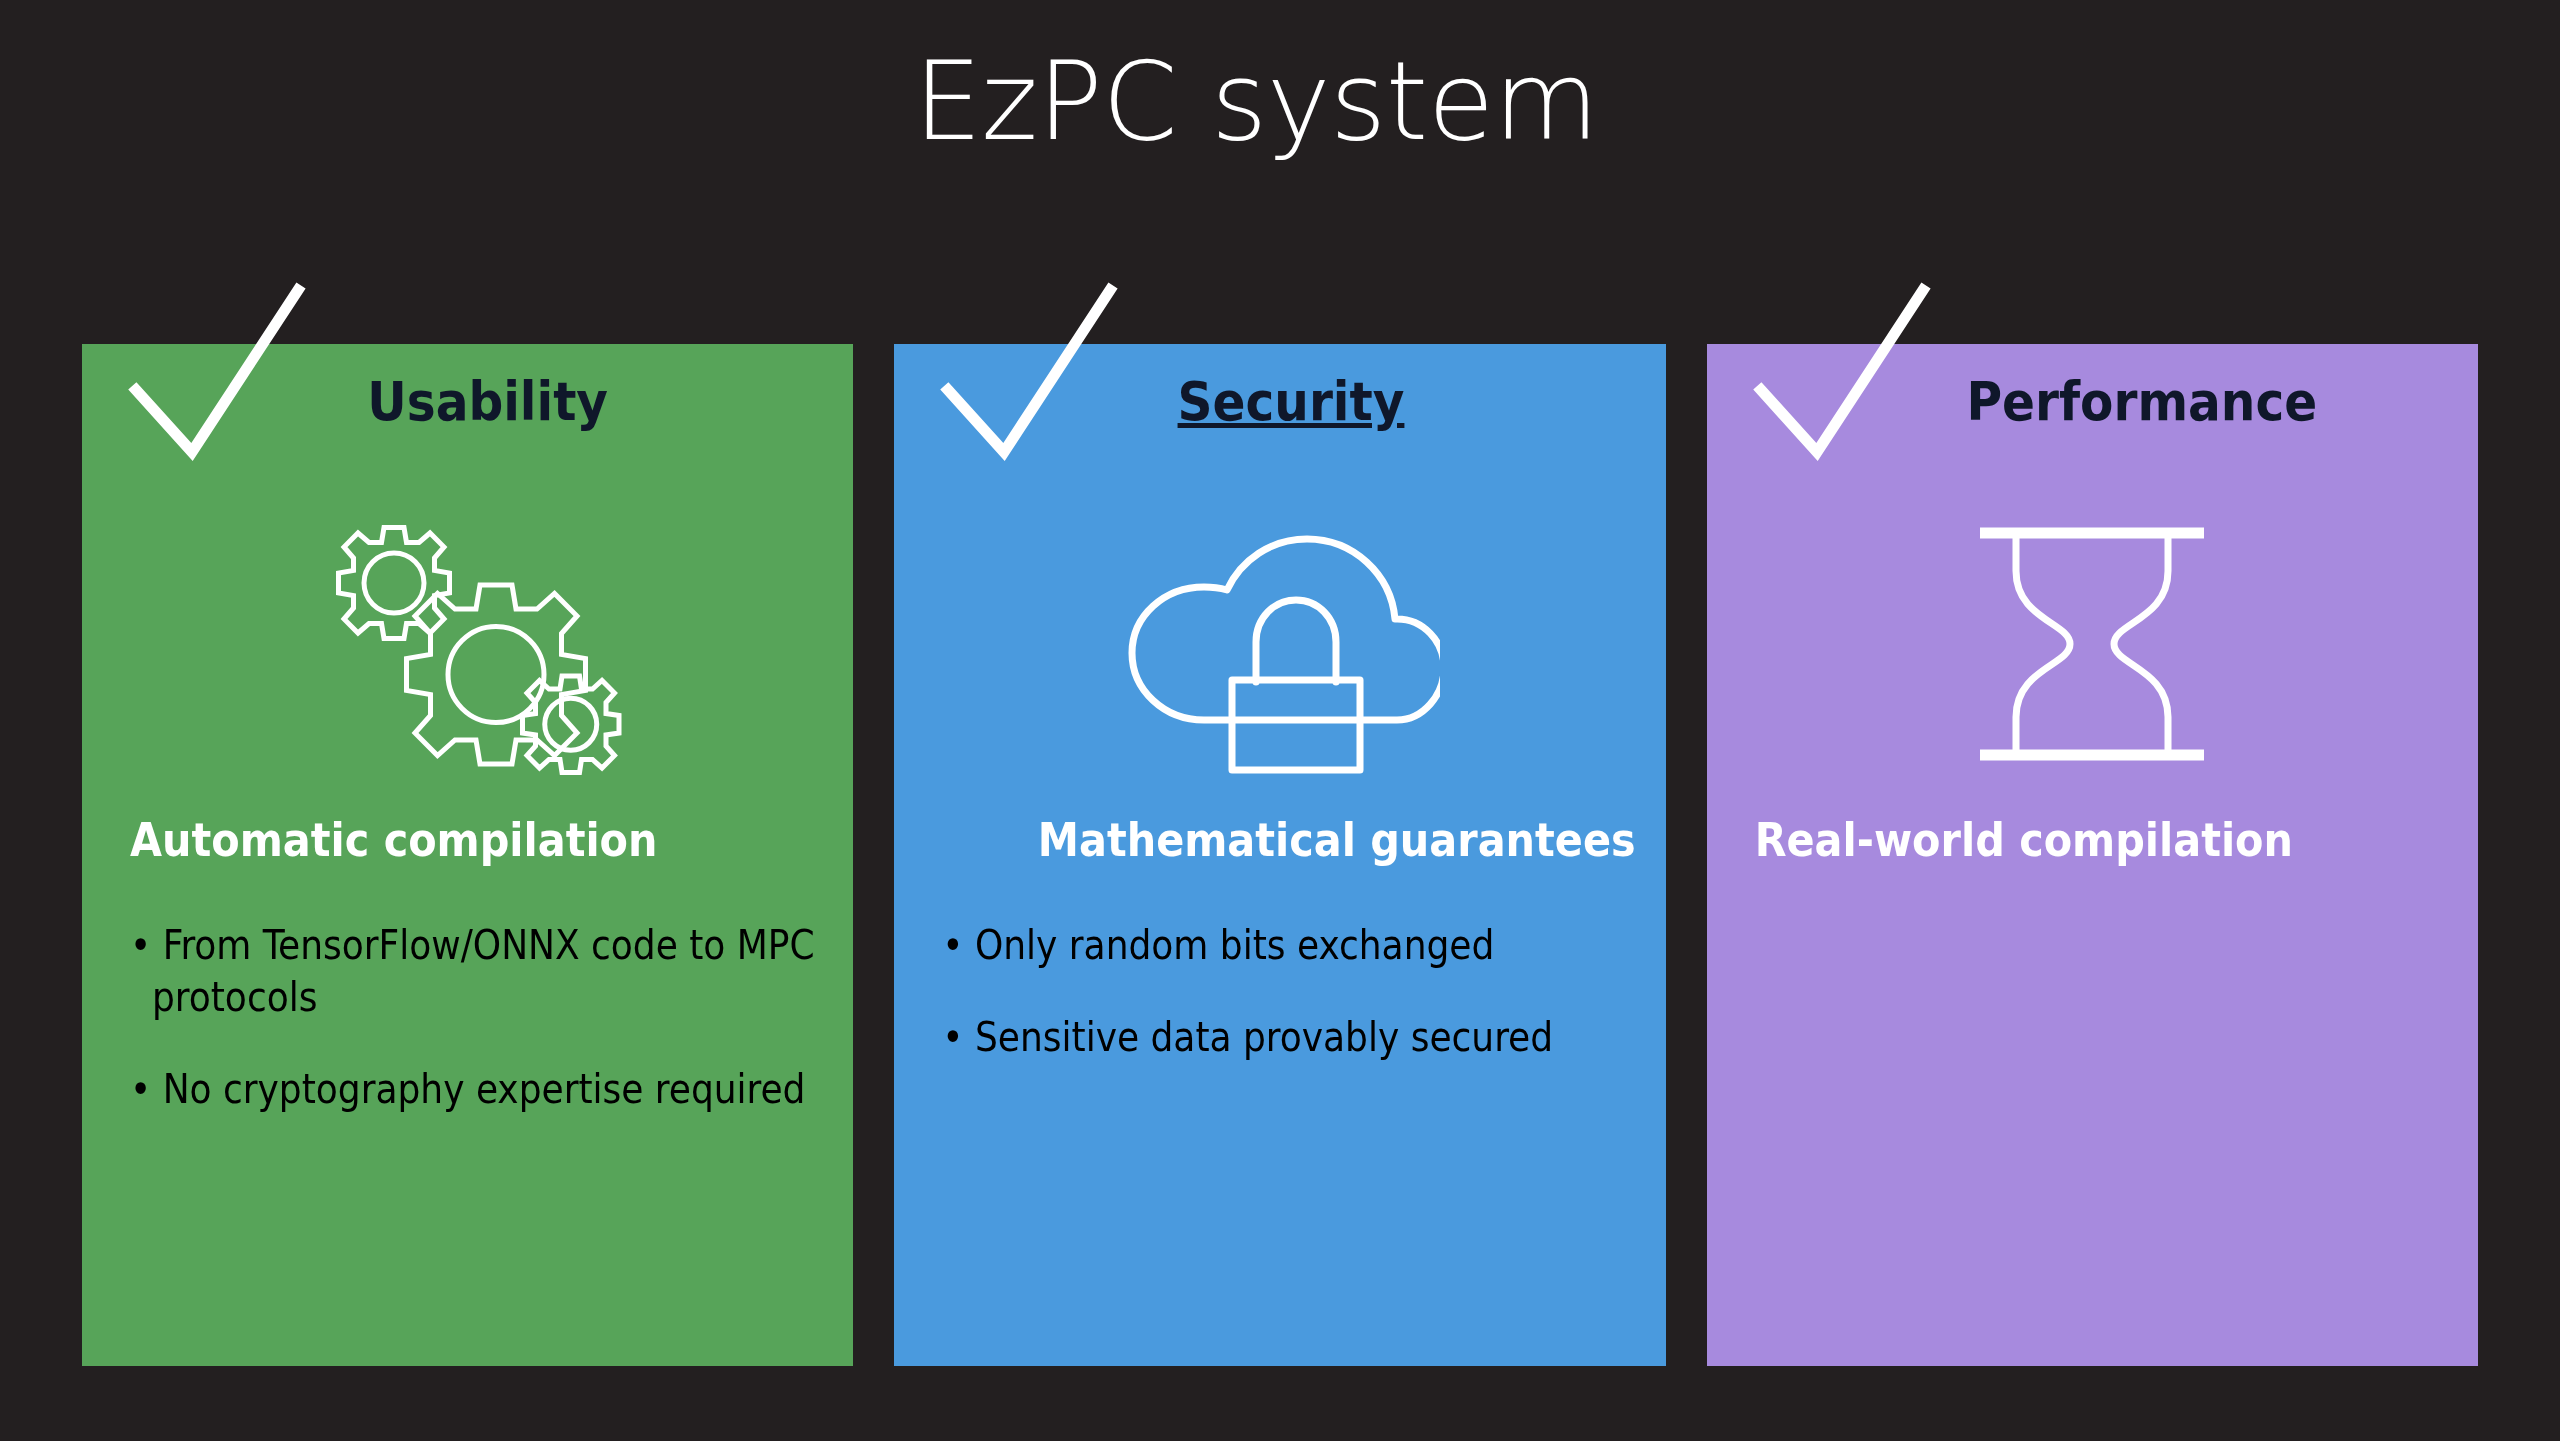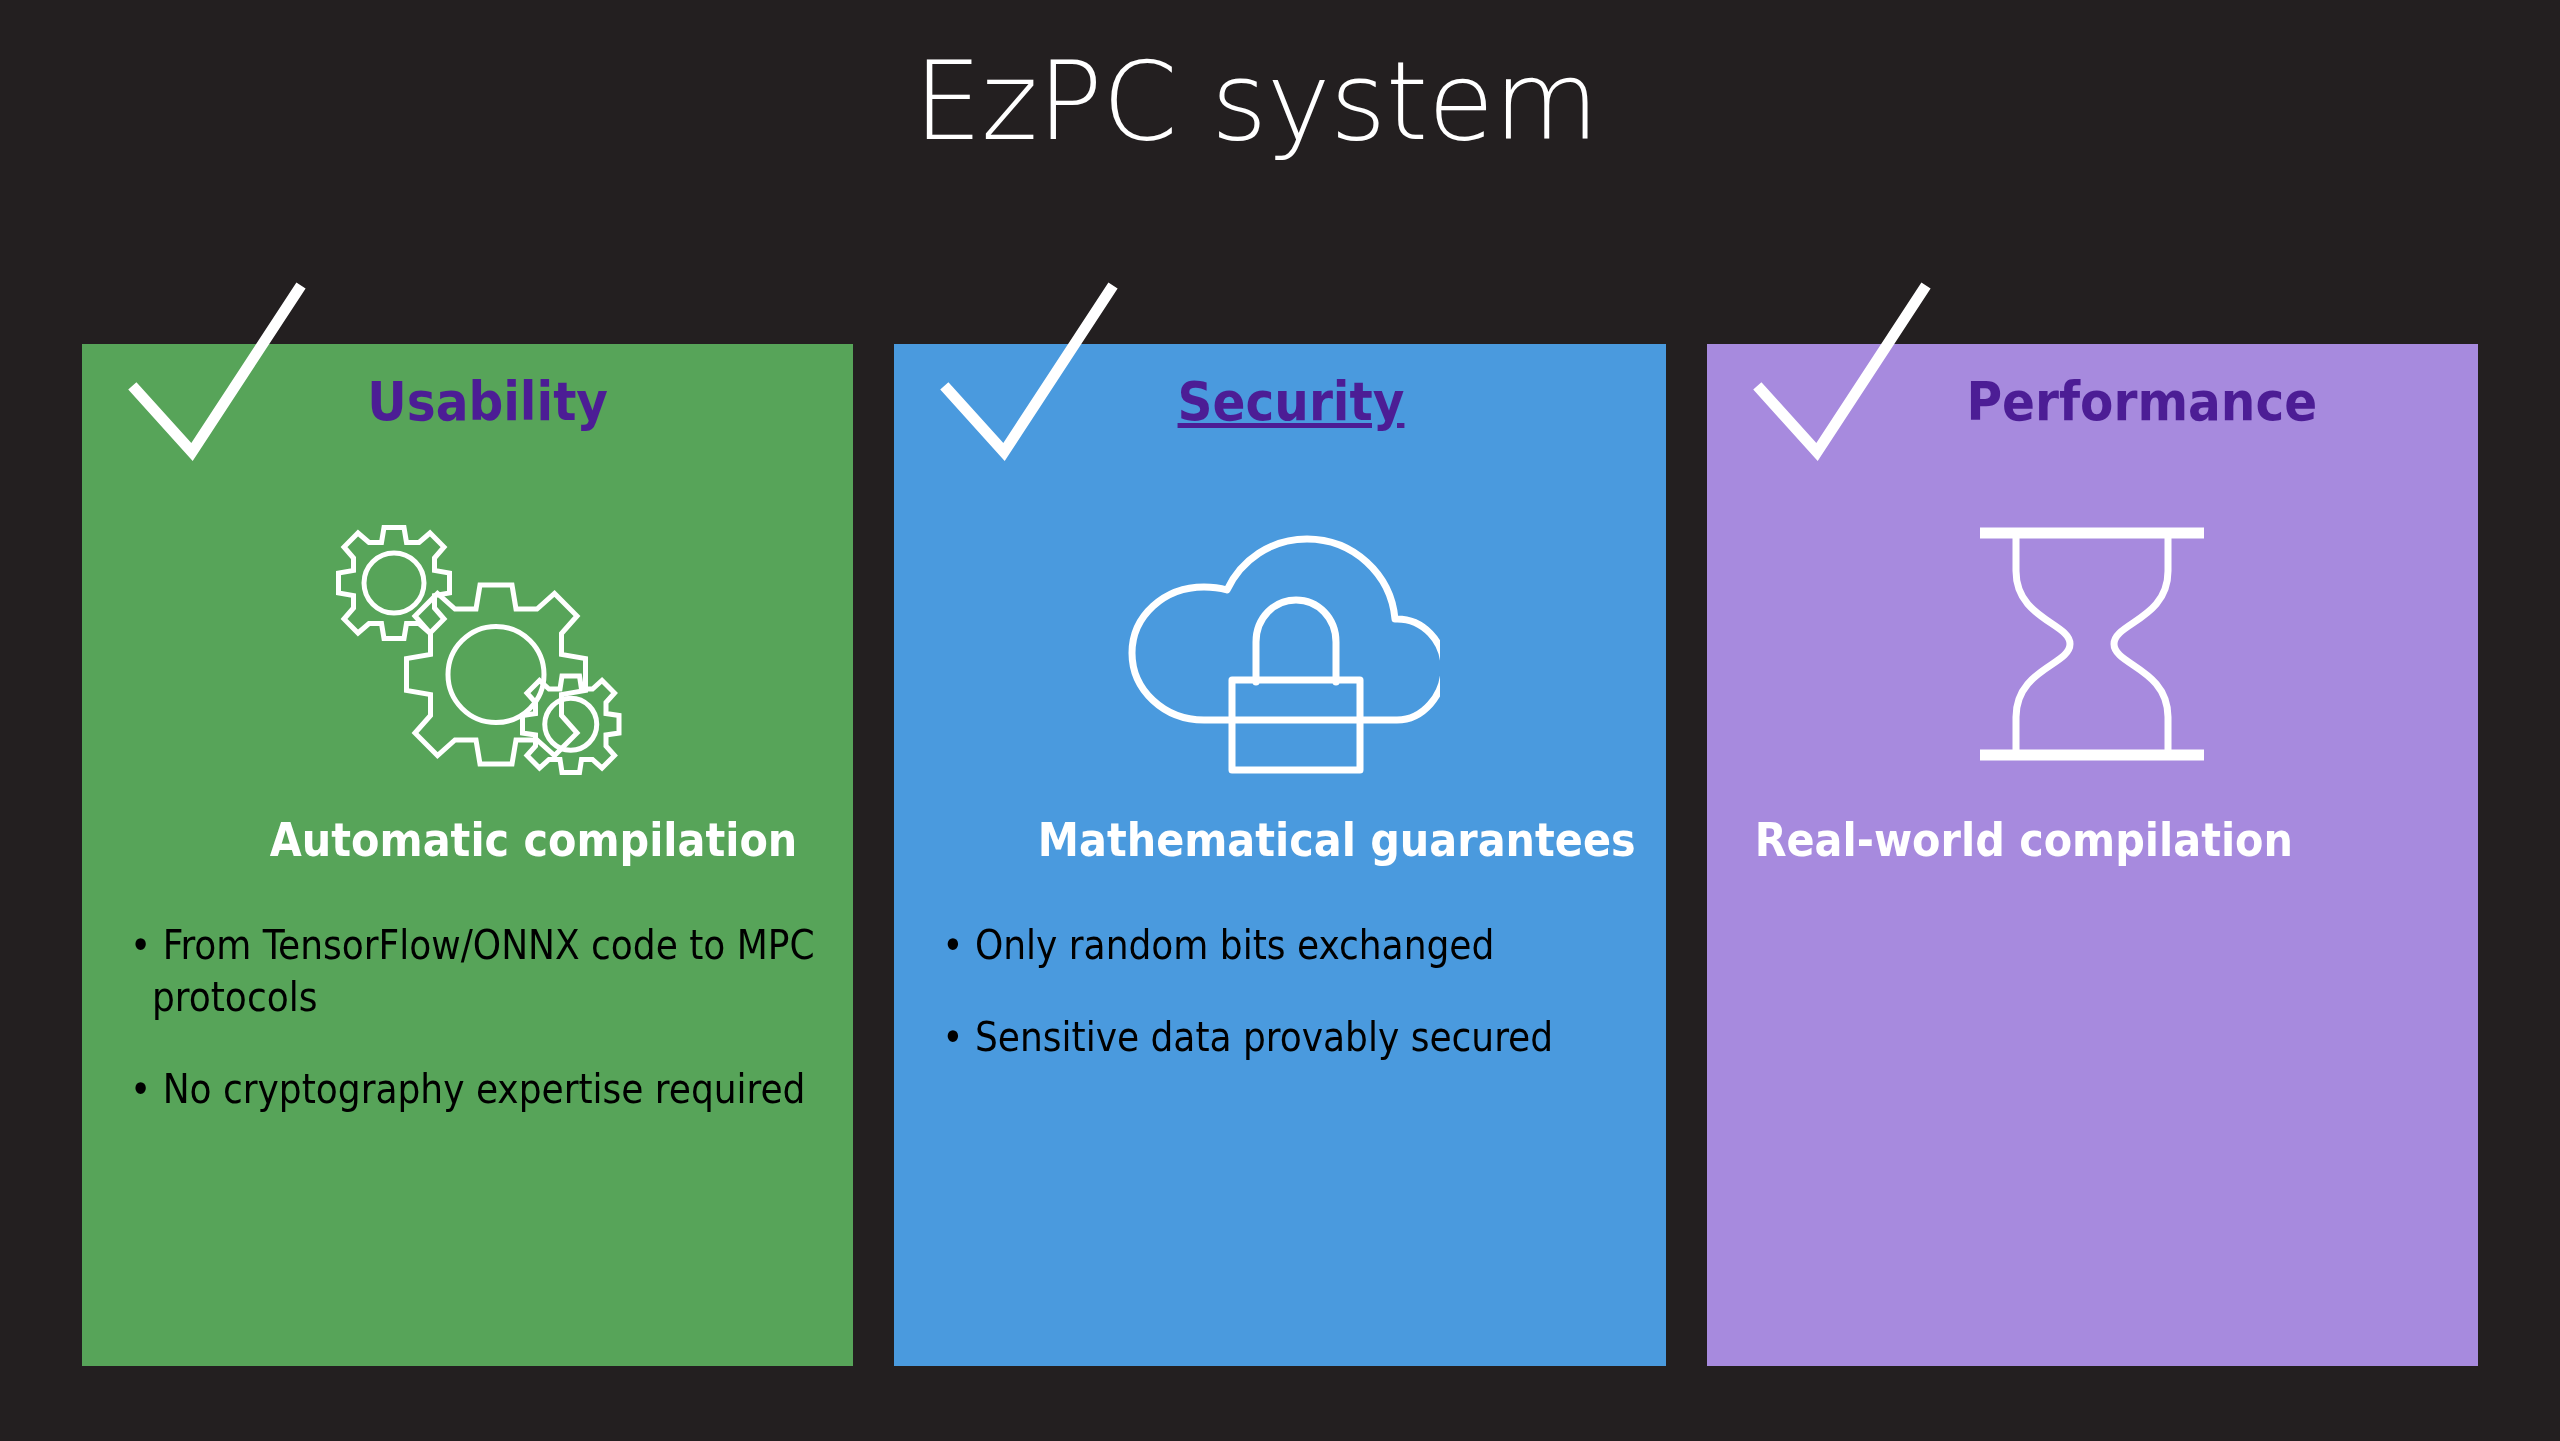"Usability" .card-header { color: #4c1d95 -> #0f172a }
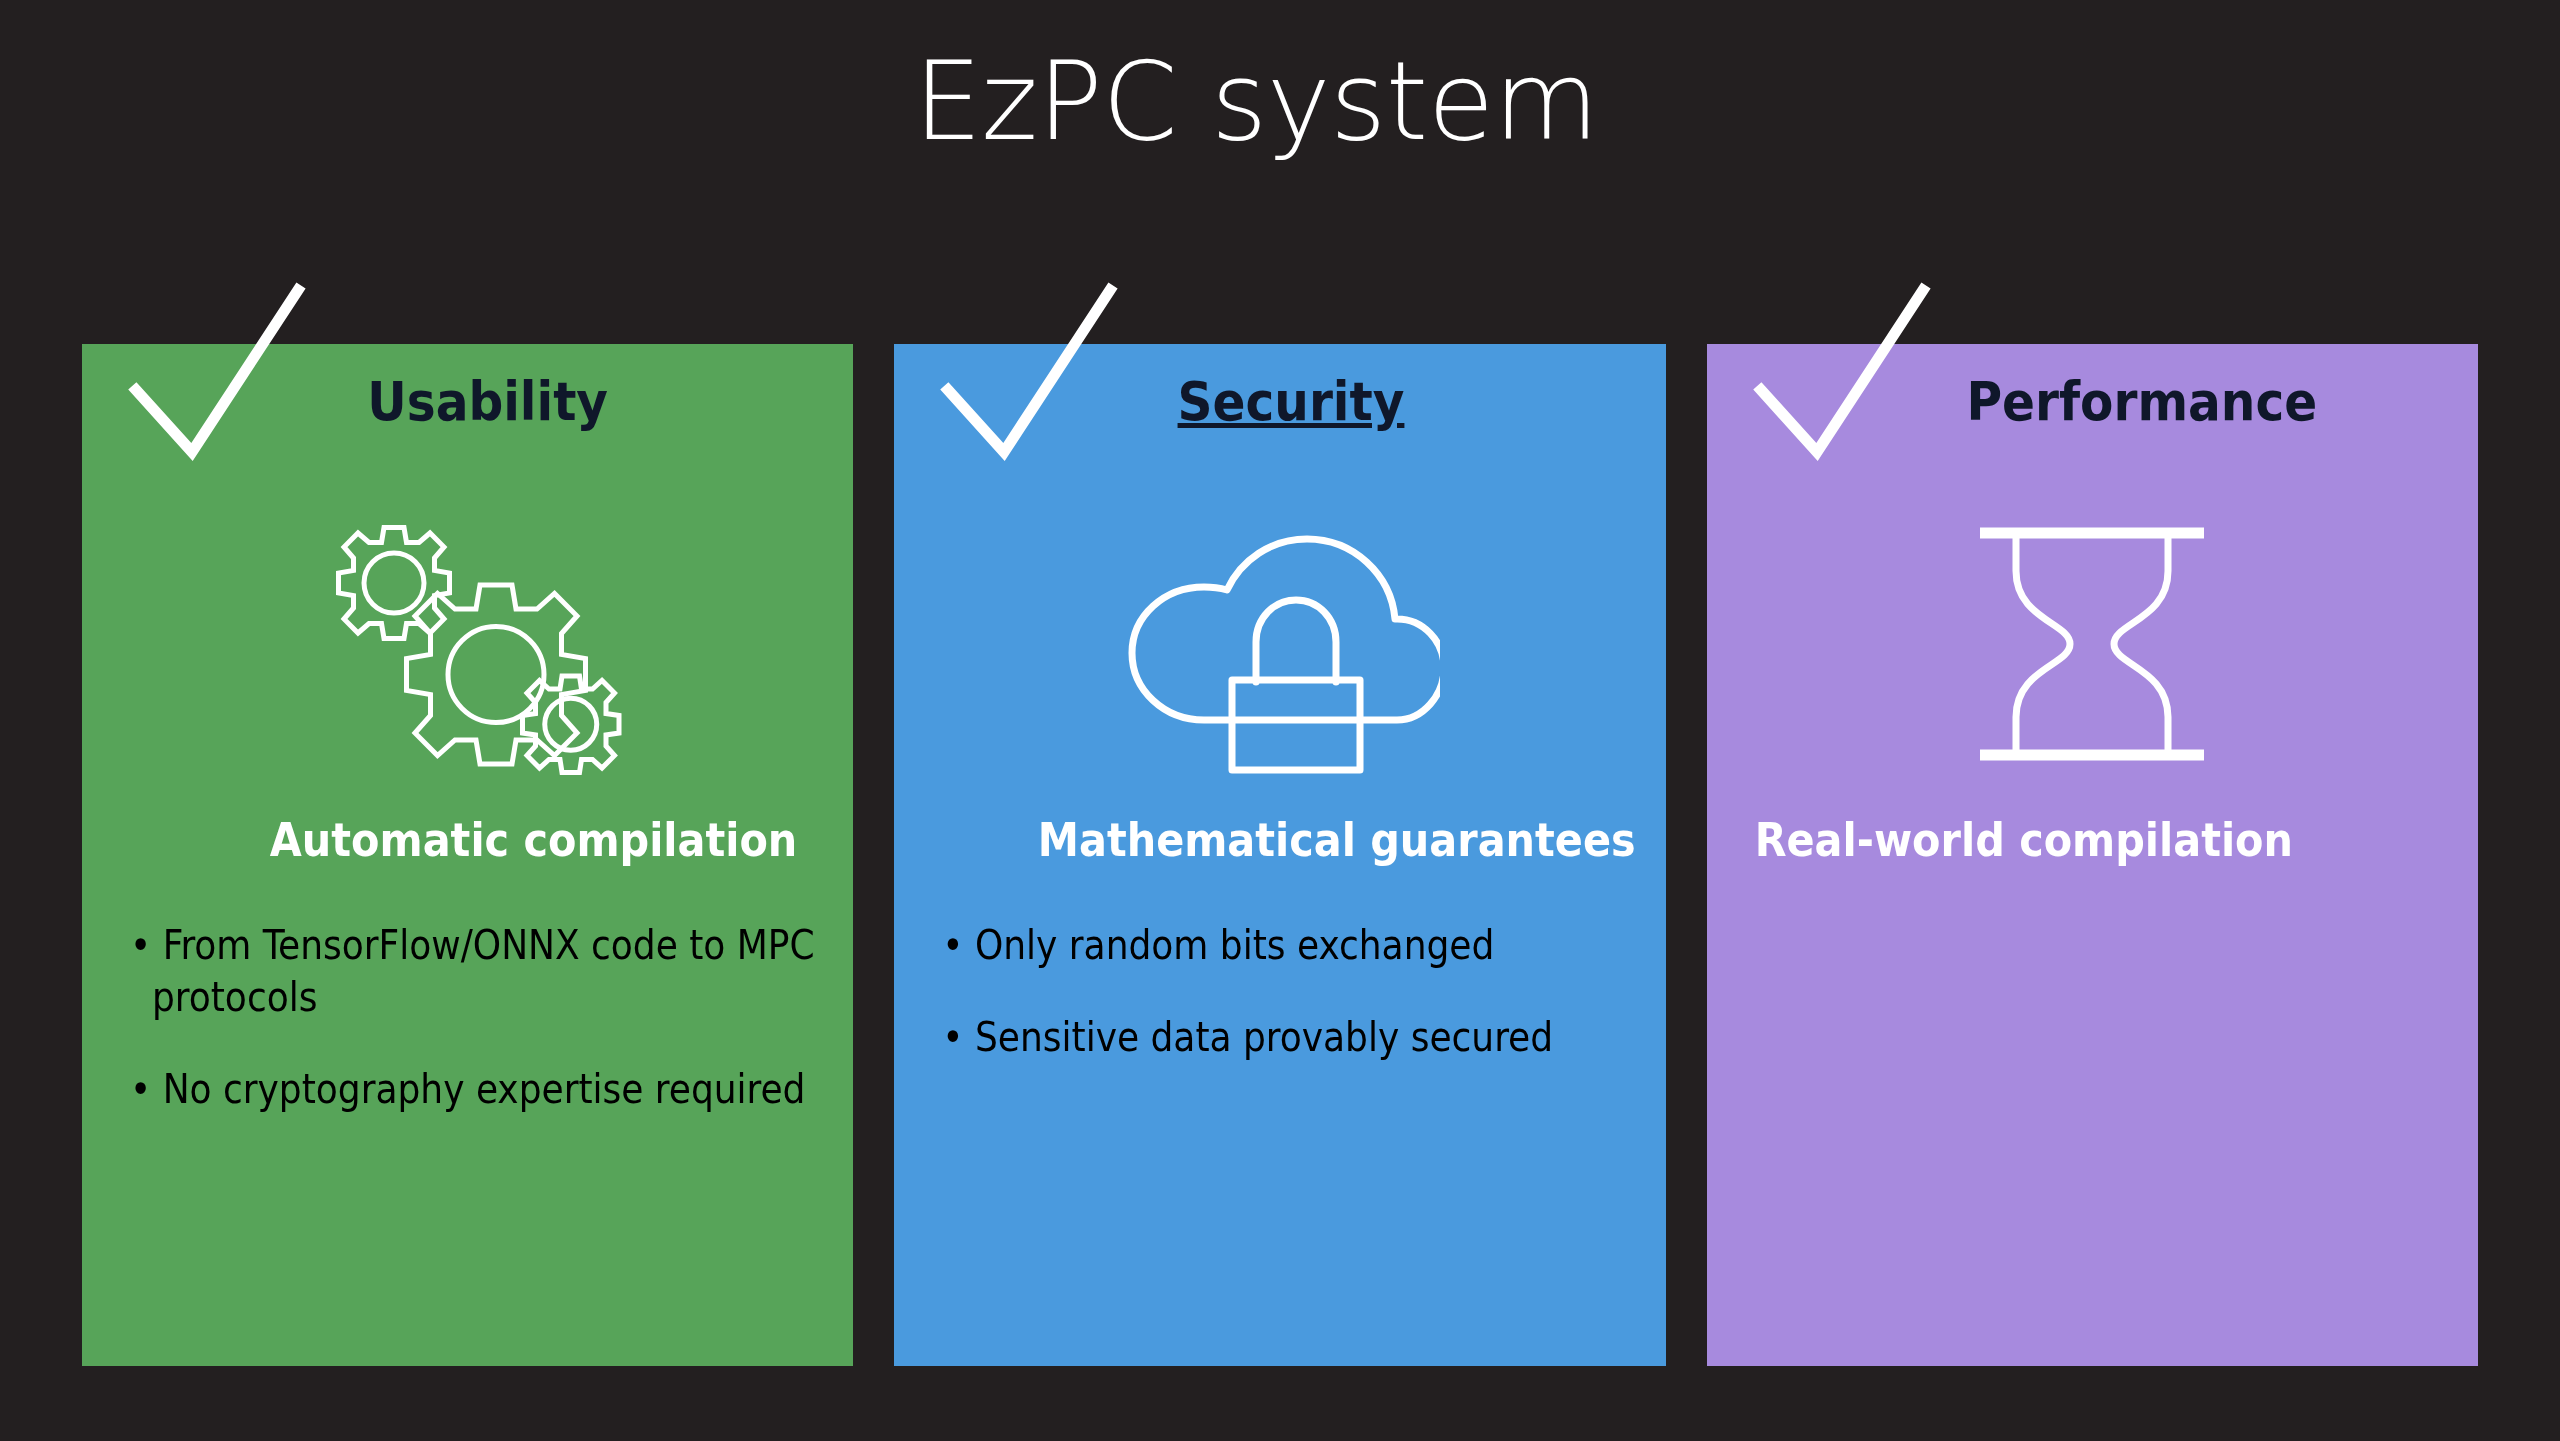"Automatic compilation" .card-green .body-heading { text-align: right -> left }
